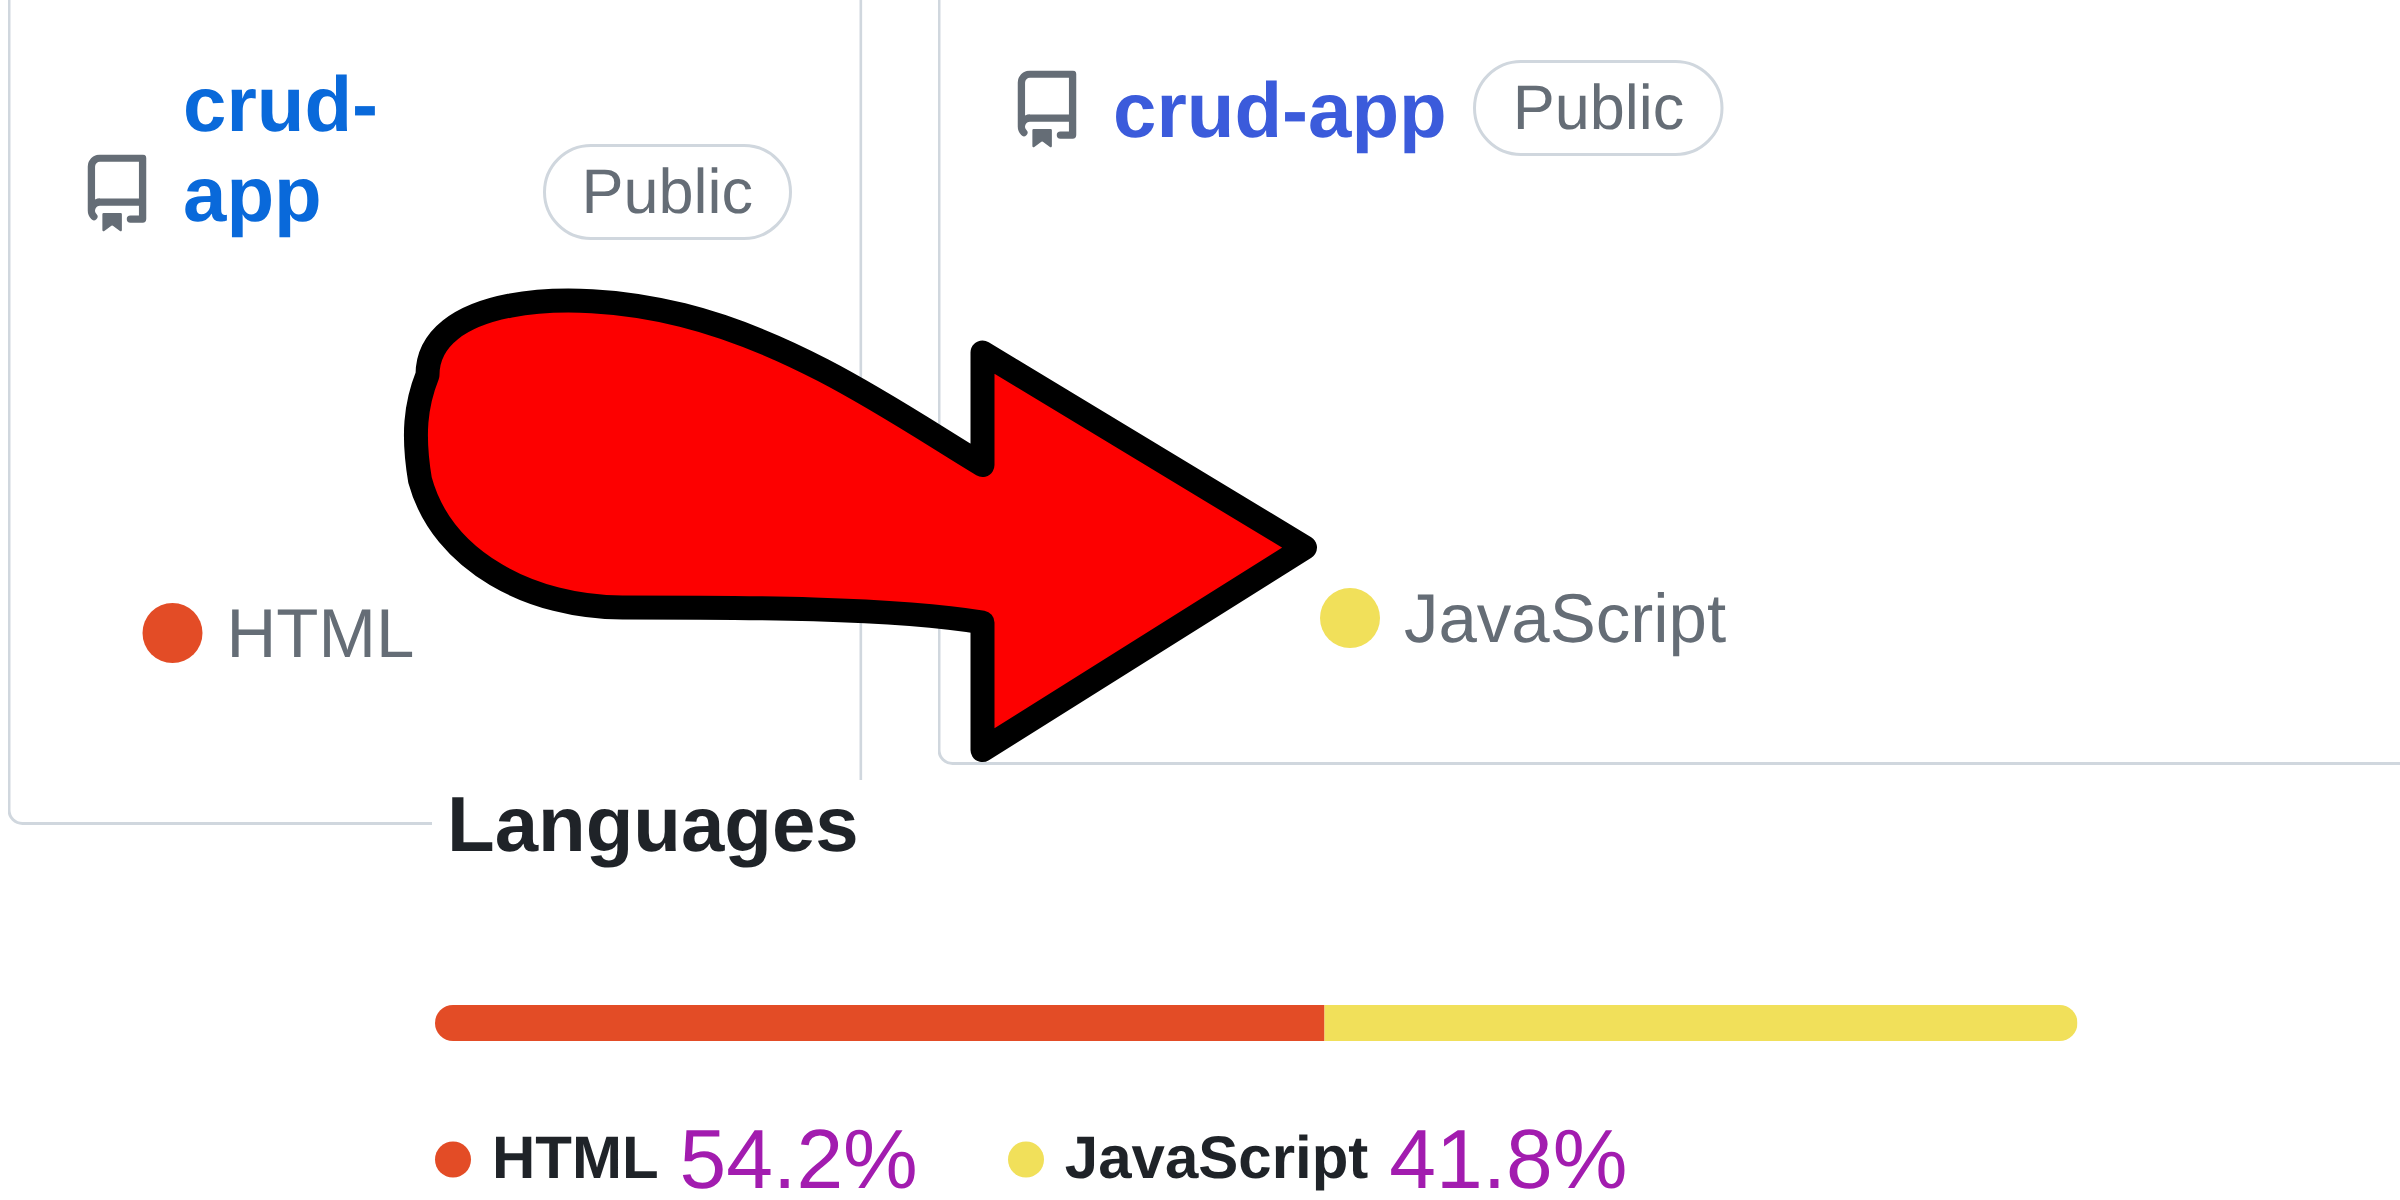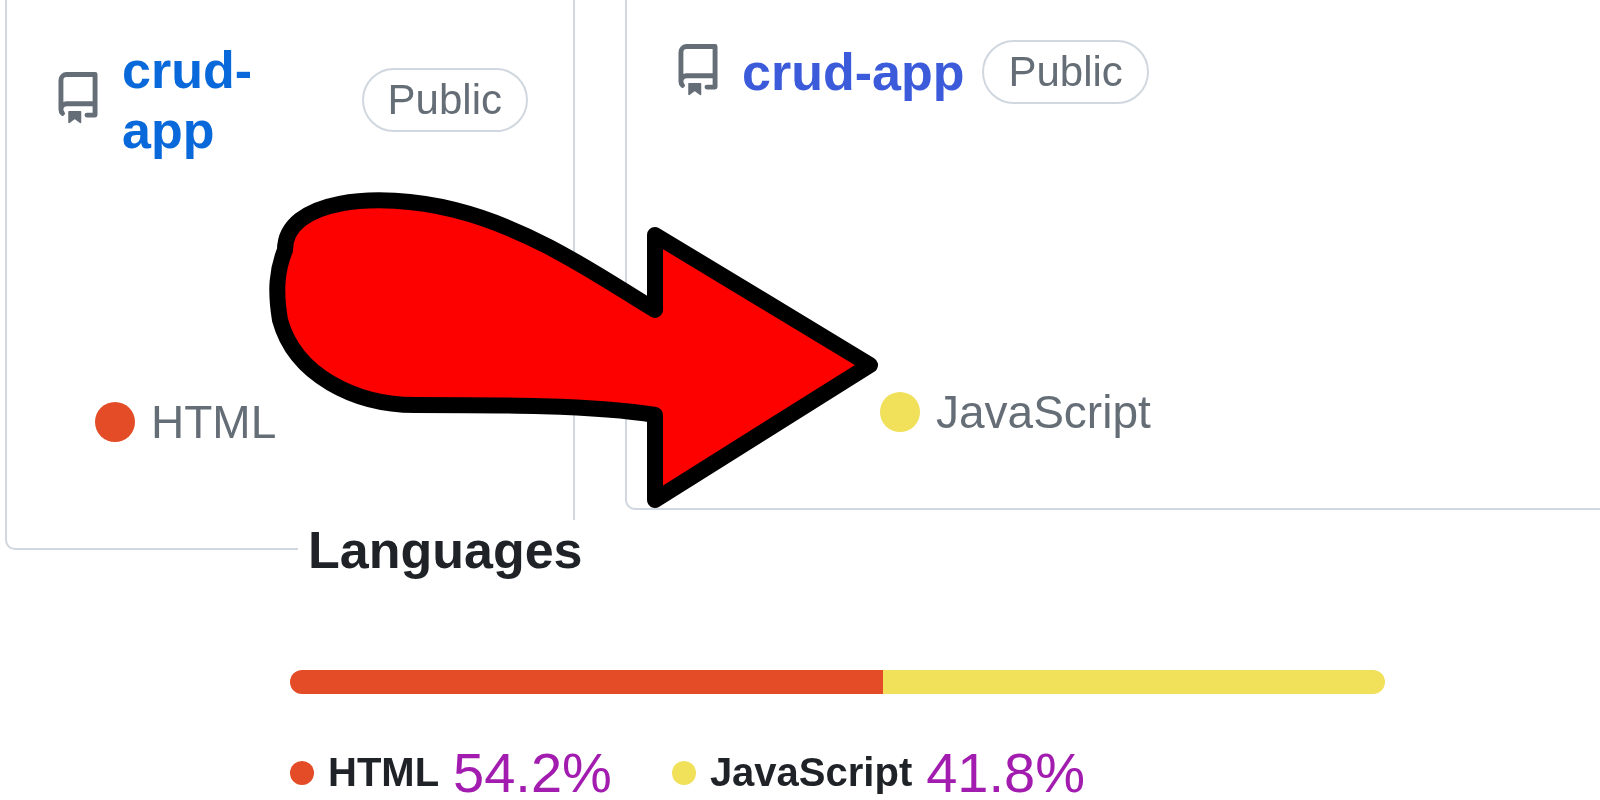"crud-app" .repo-header { align-items: center -> flex-end }
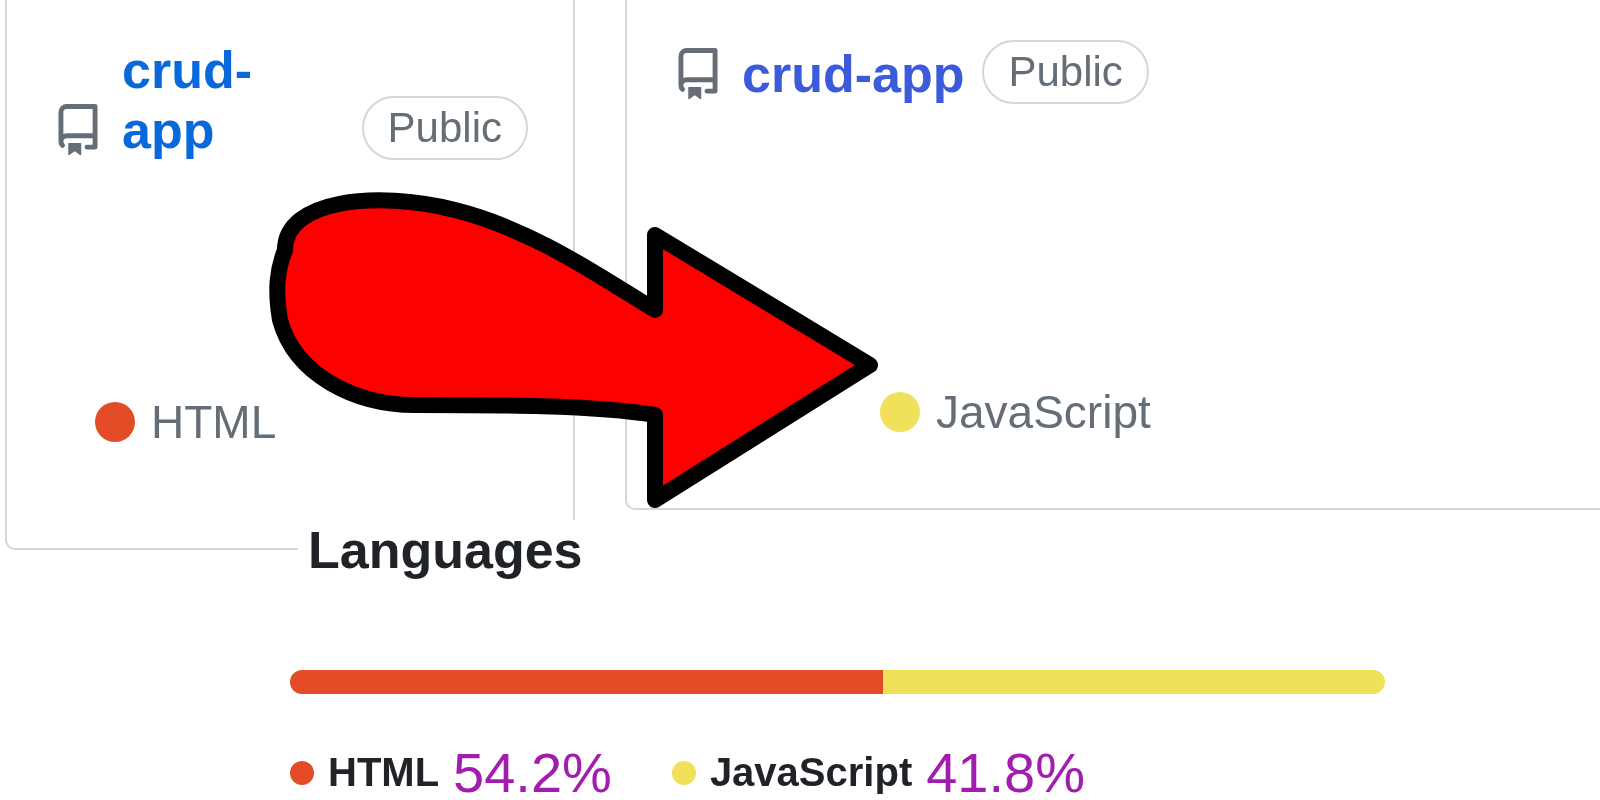"Languages" .languages-heading { left: 298px -> 288px }
